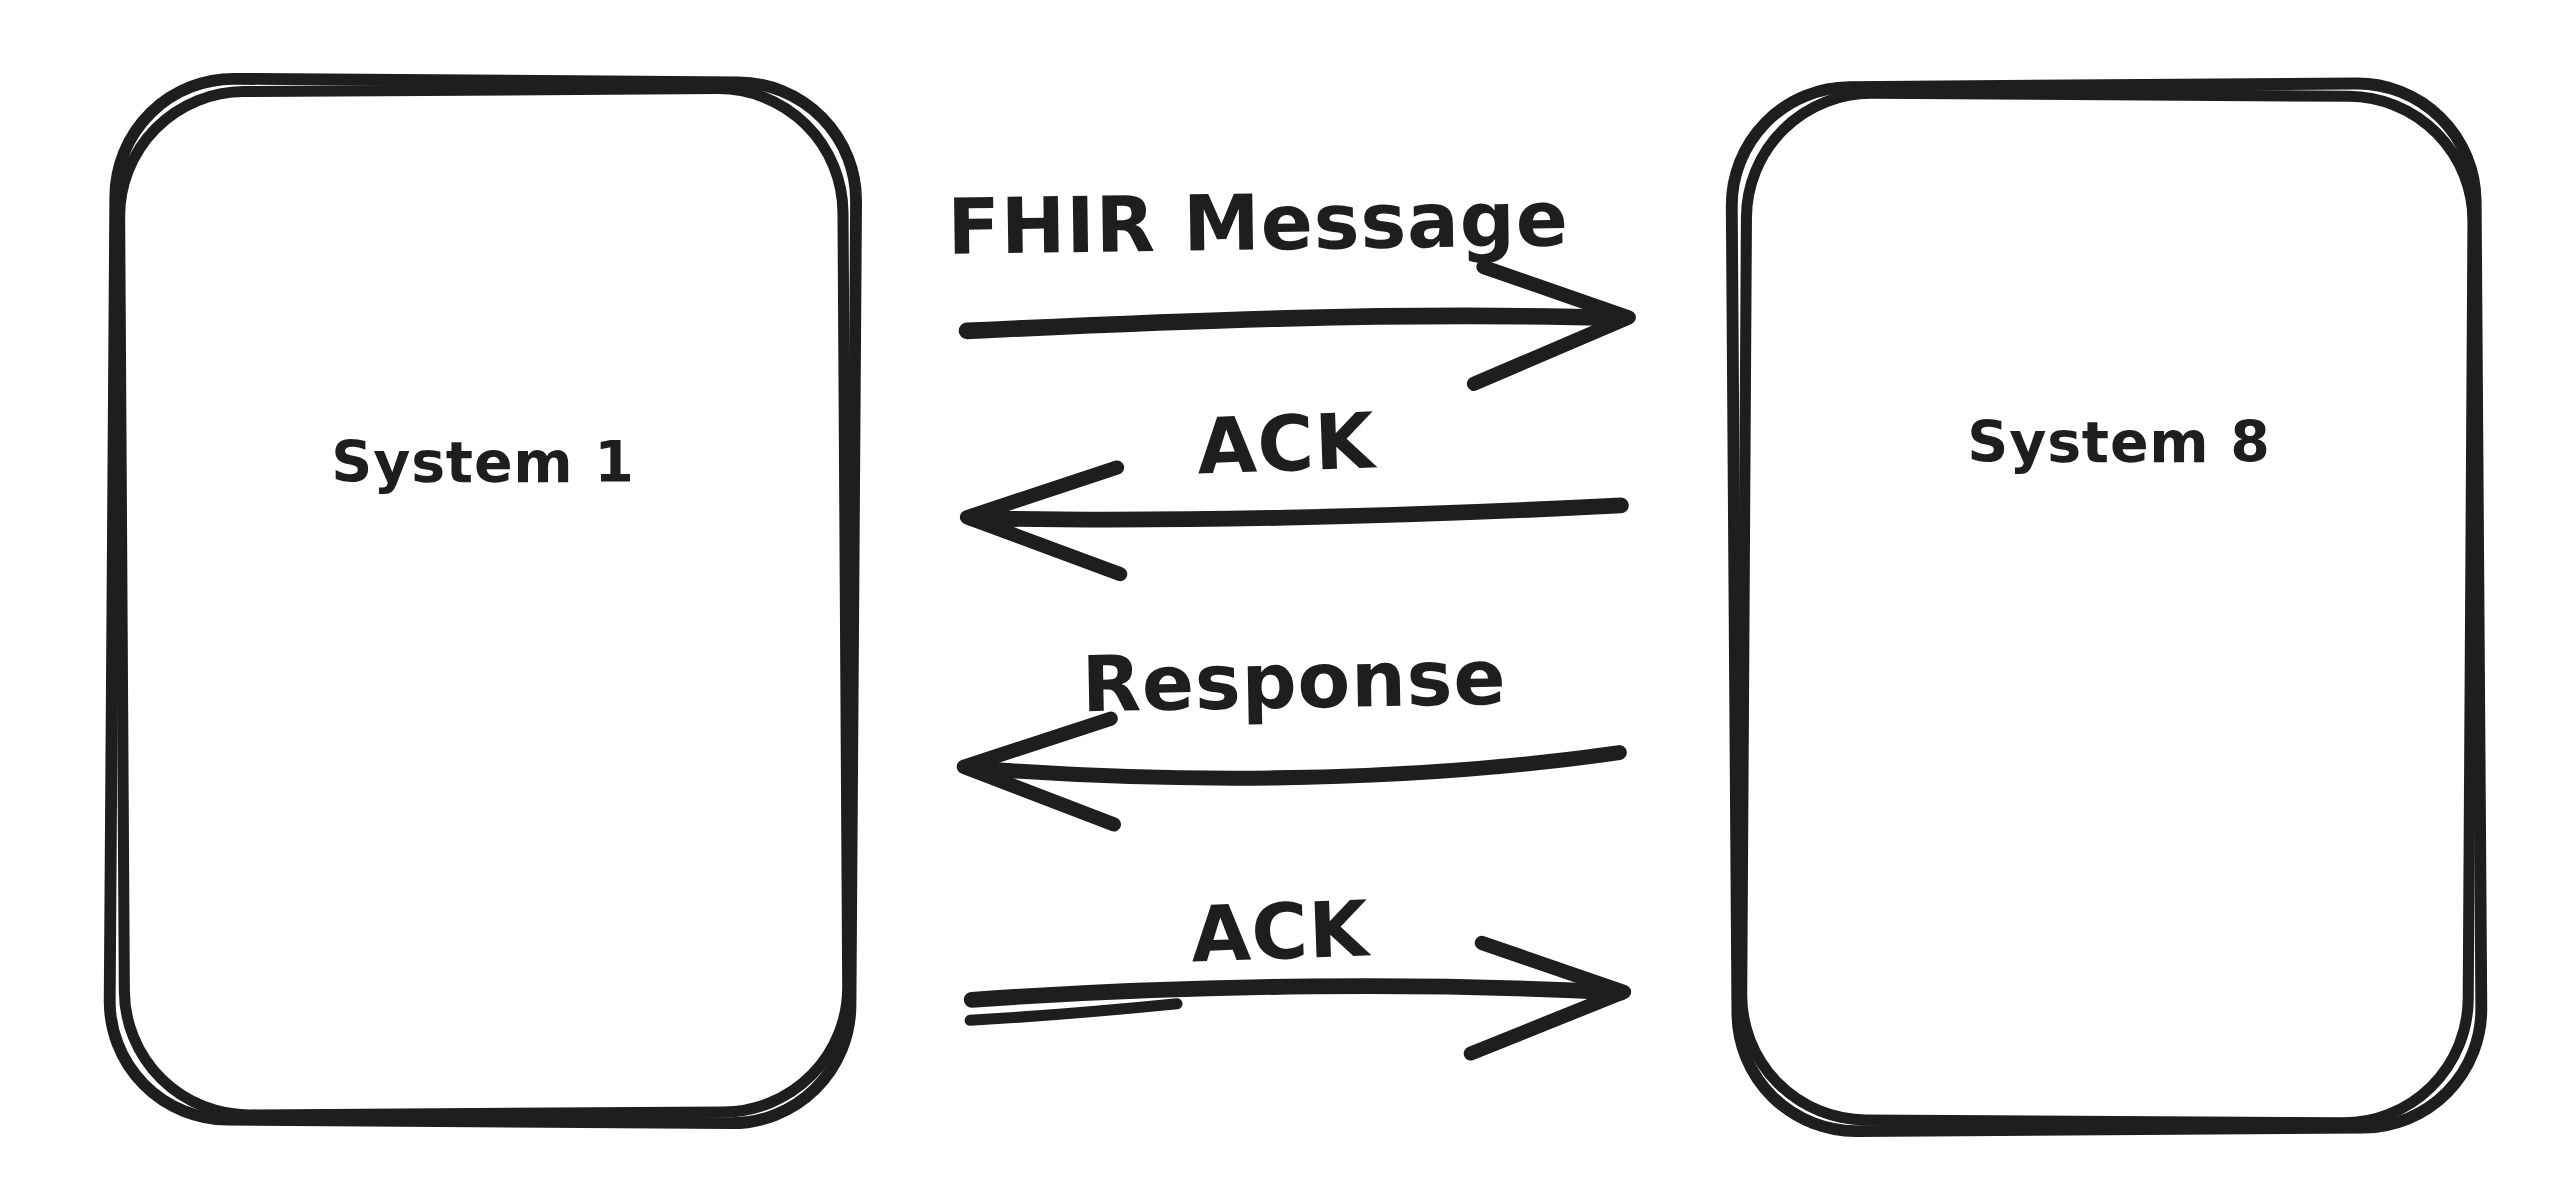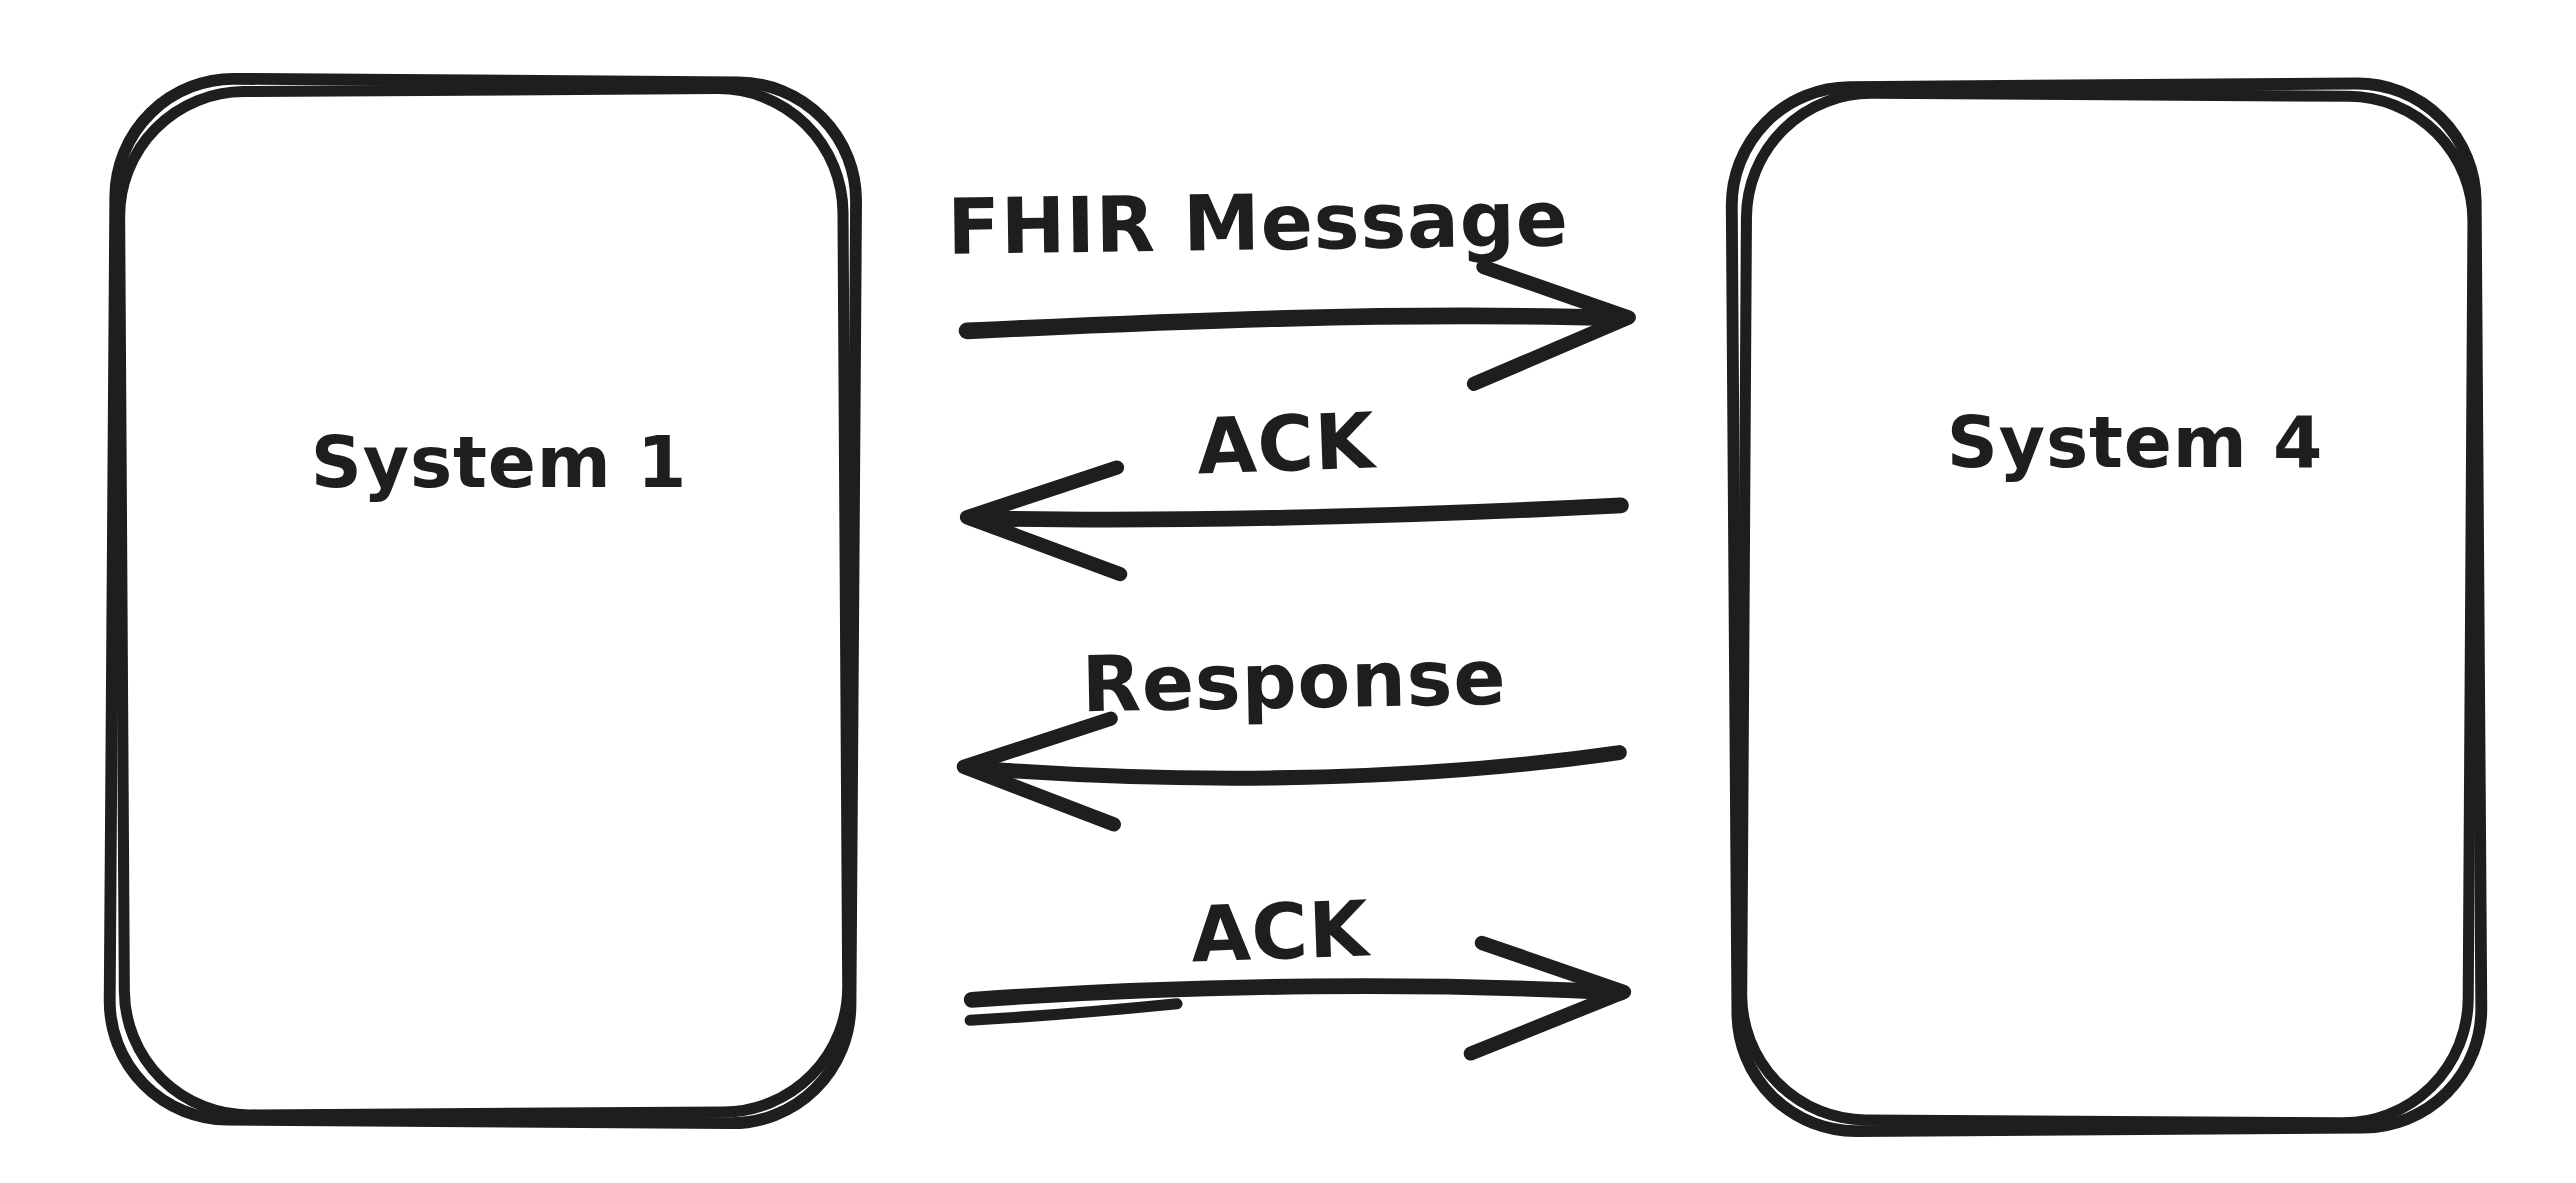"System 1" .node-label { font-size: 71px -> 57px; margin-left: 16px -> none }
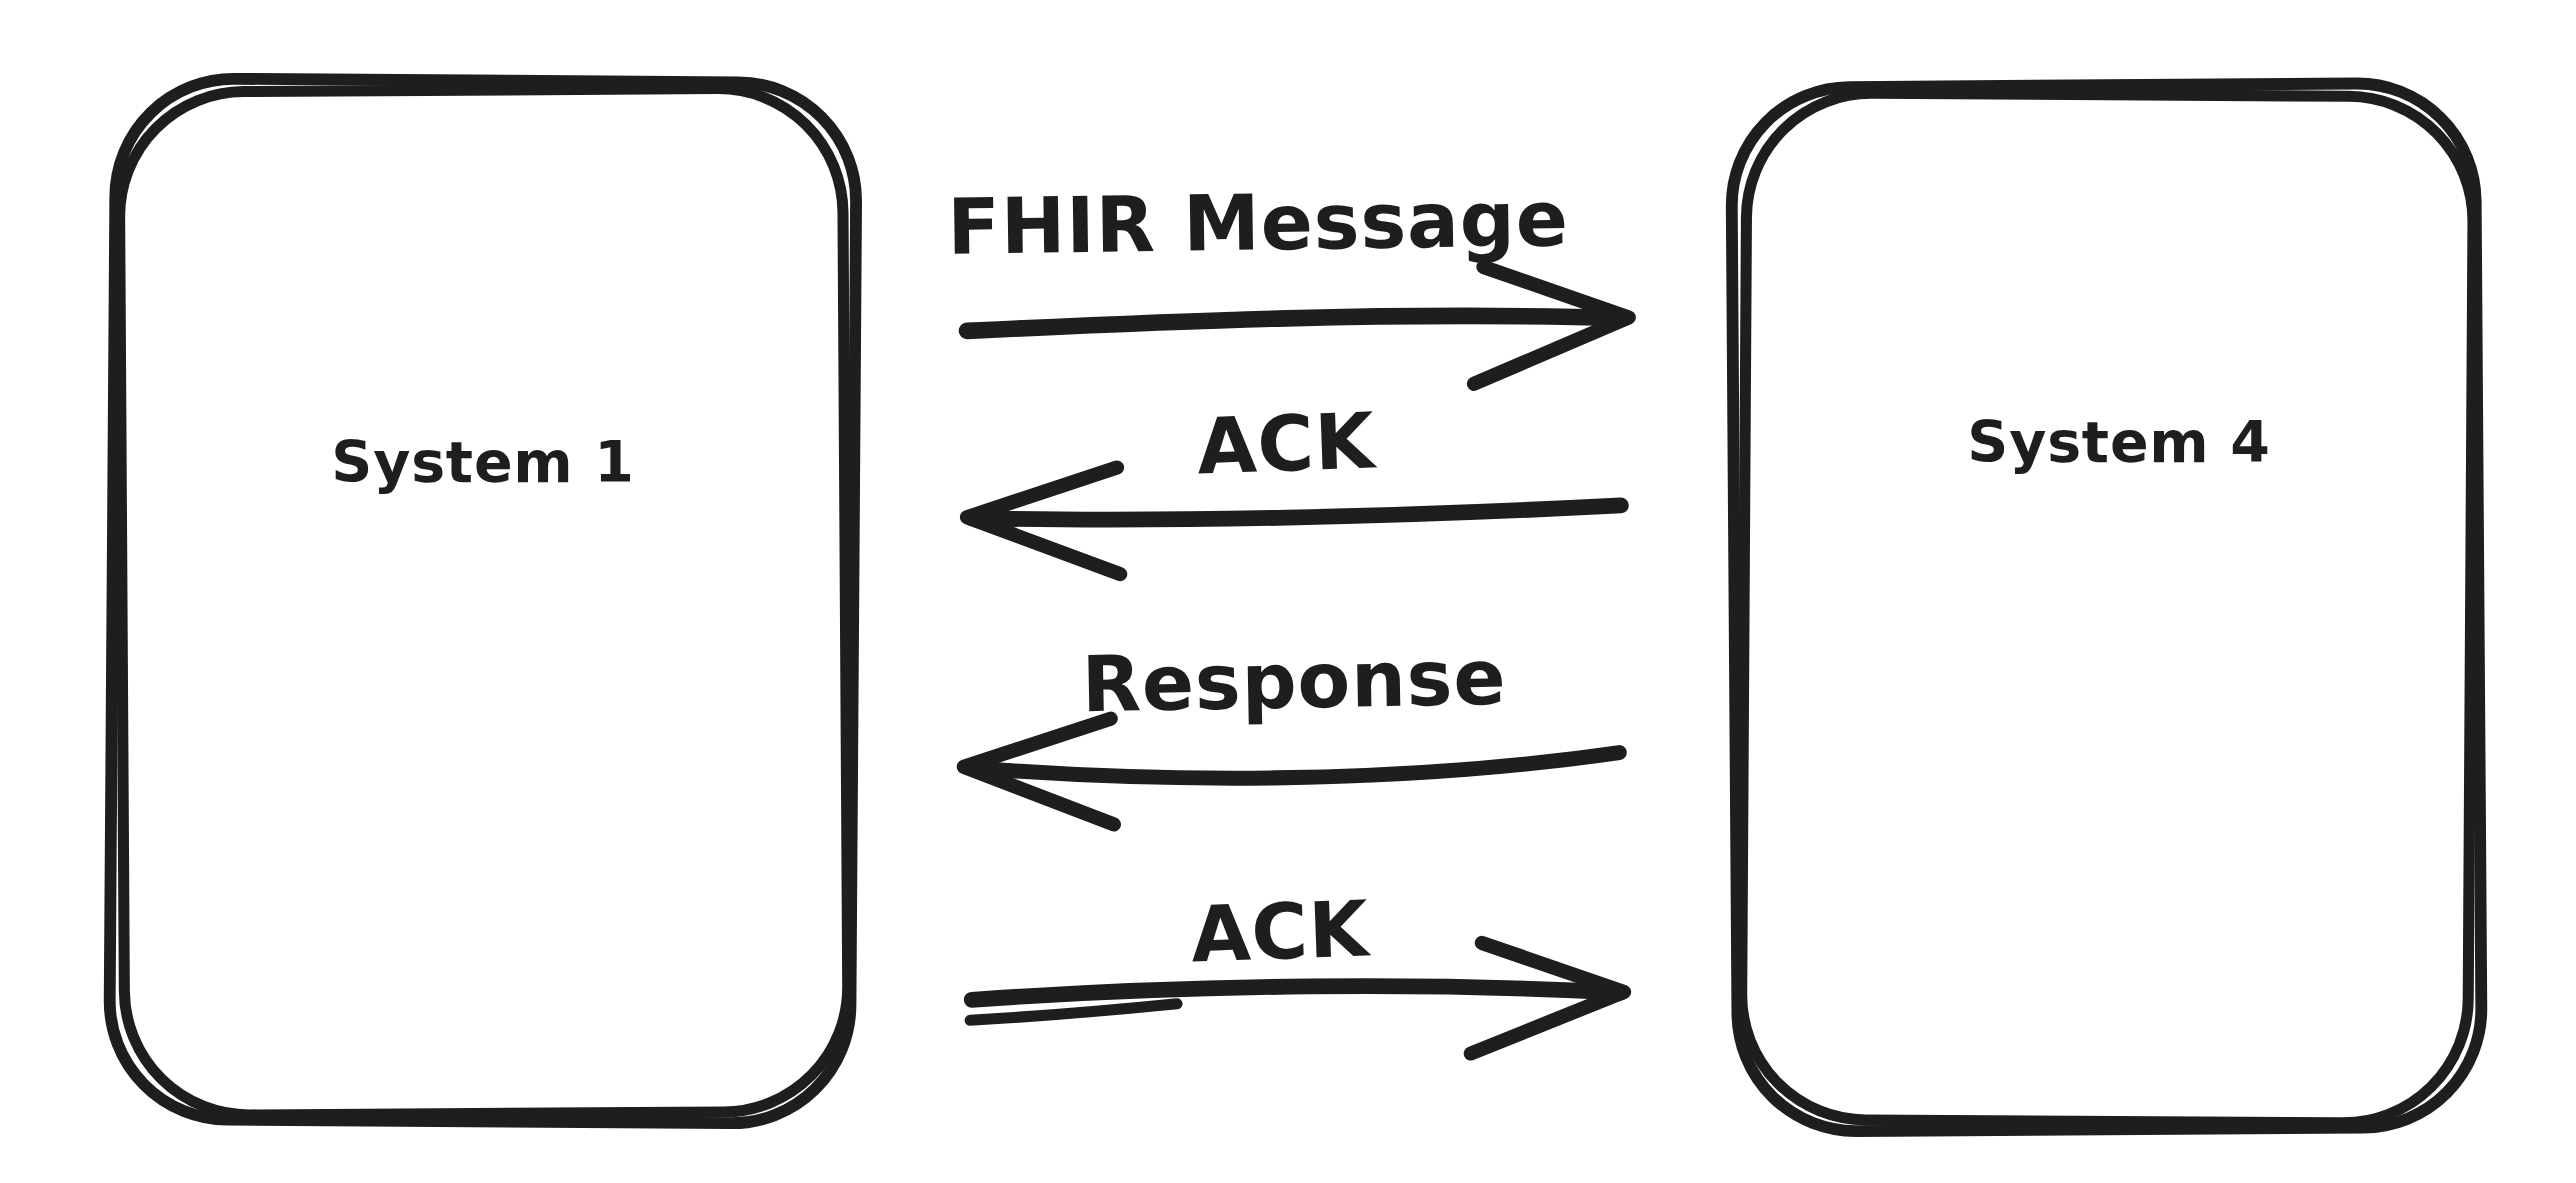"System 4" div.label { text: 4 -> 8 }
